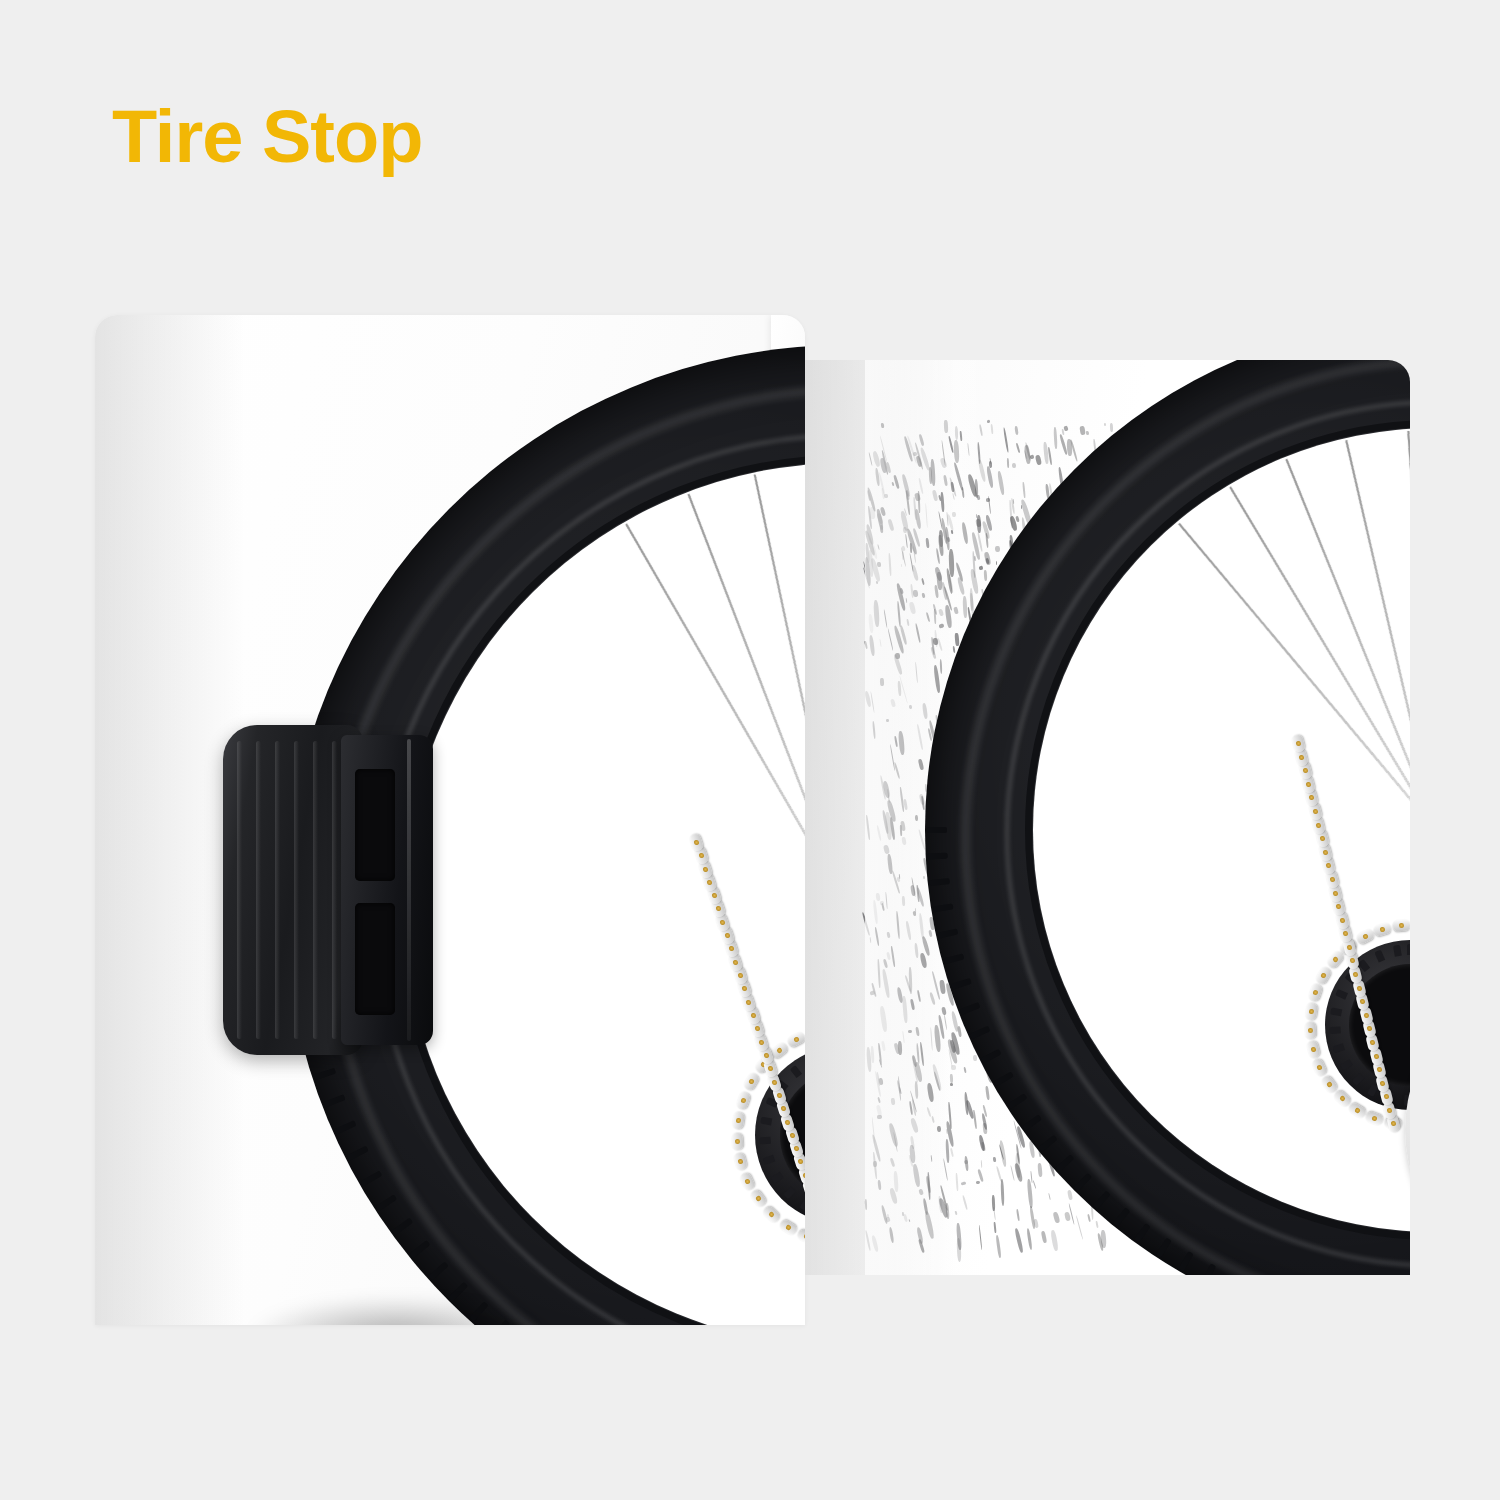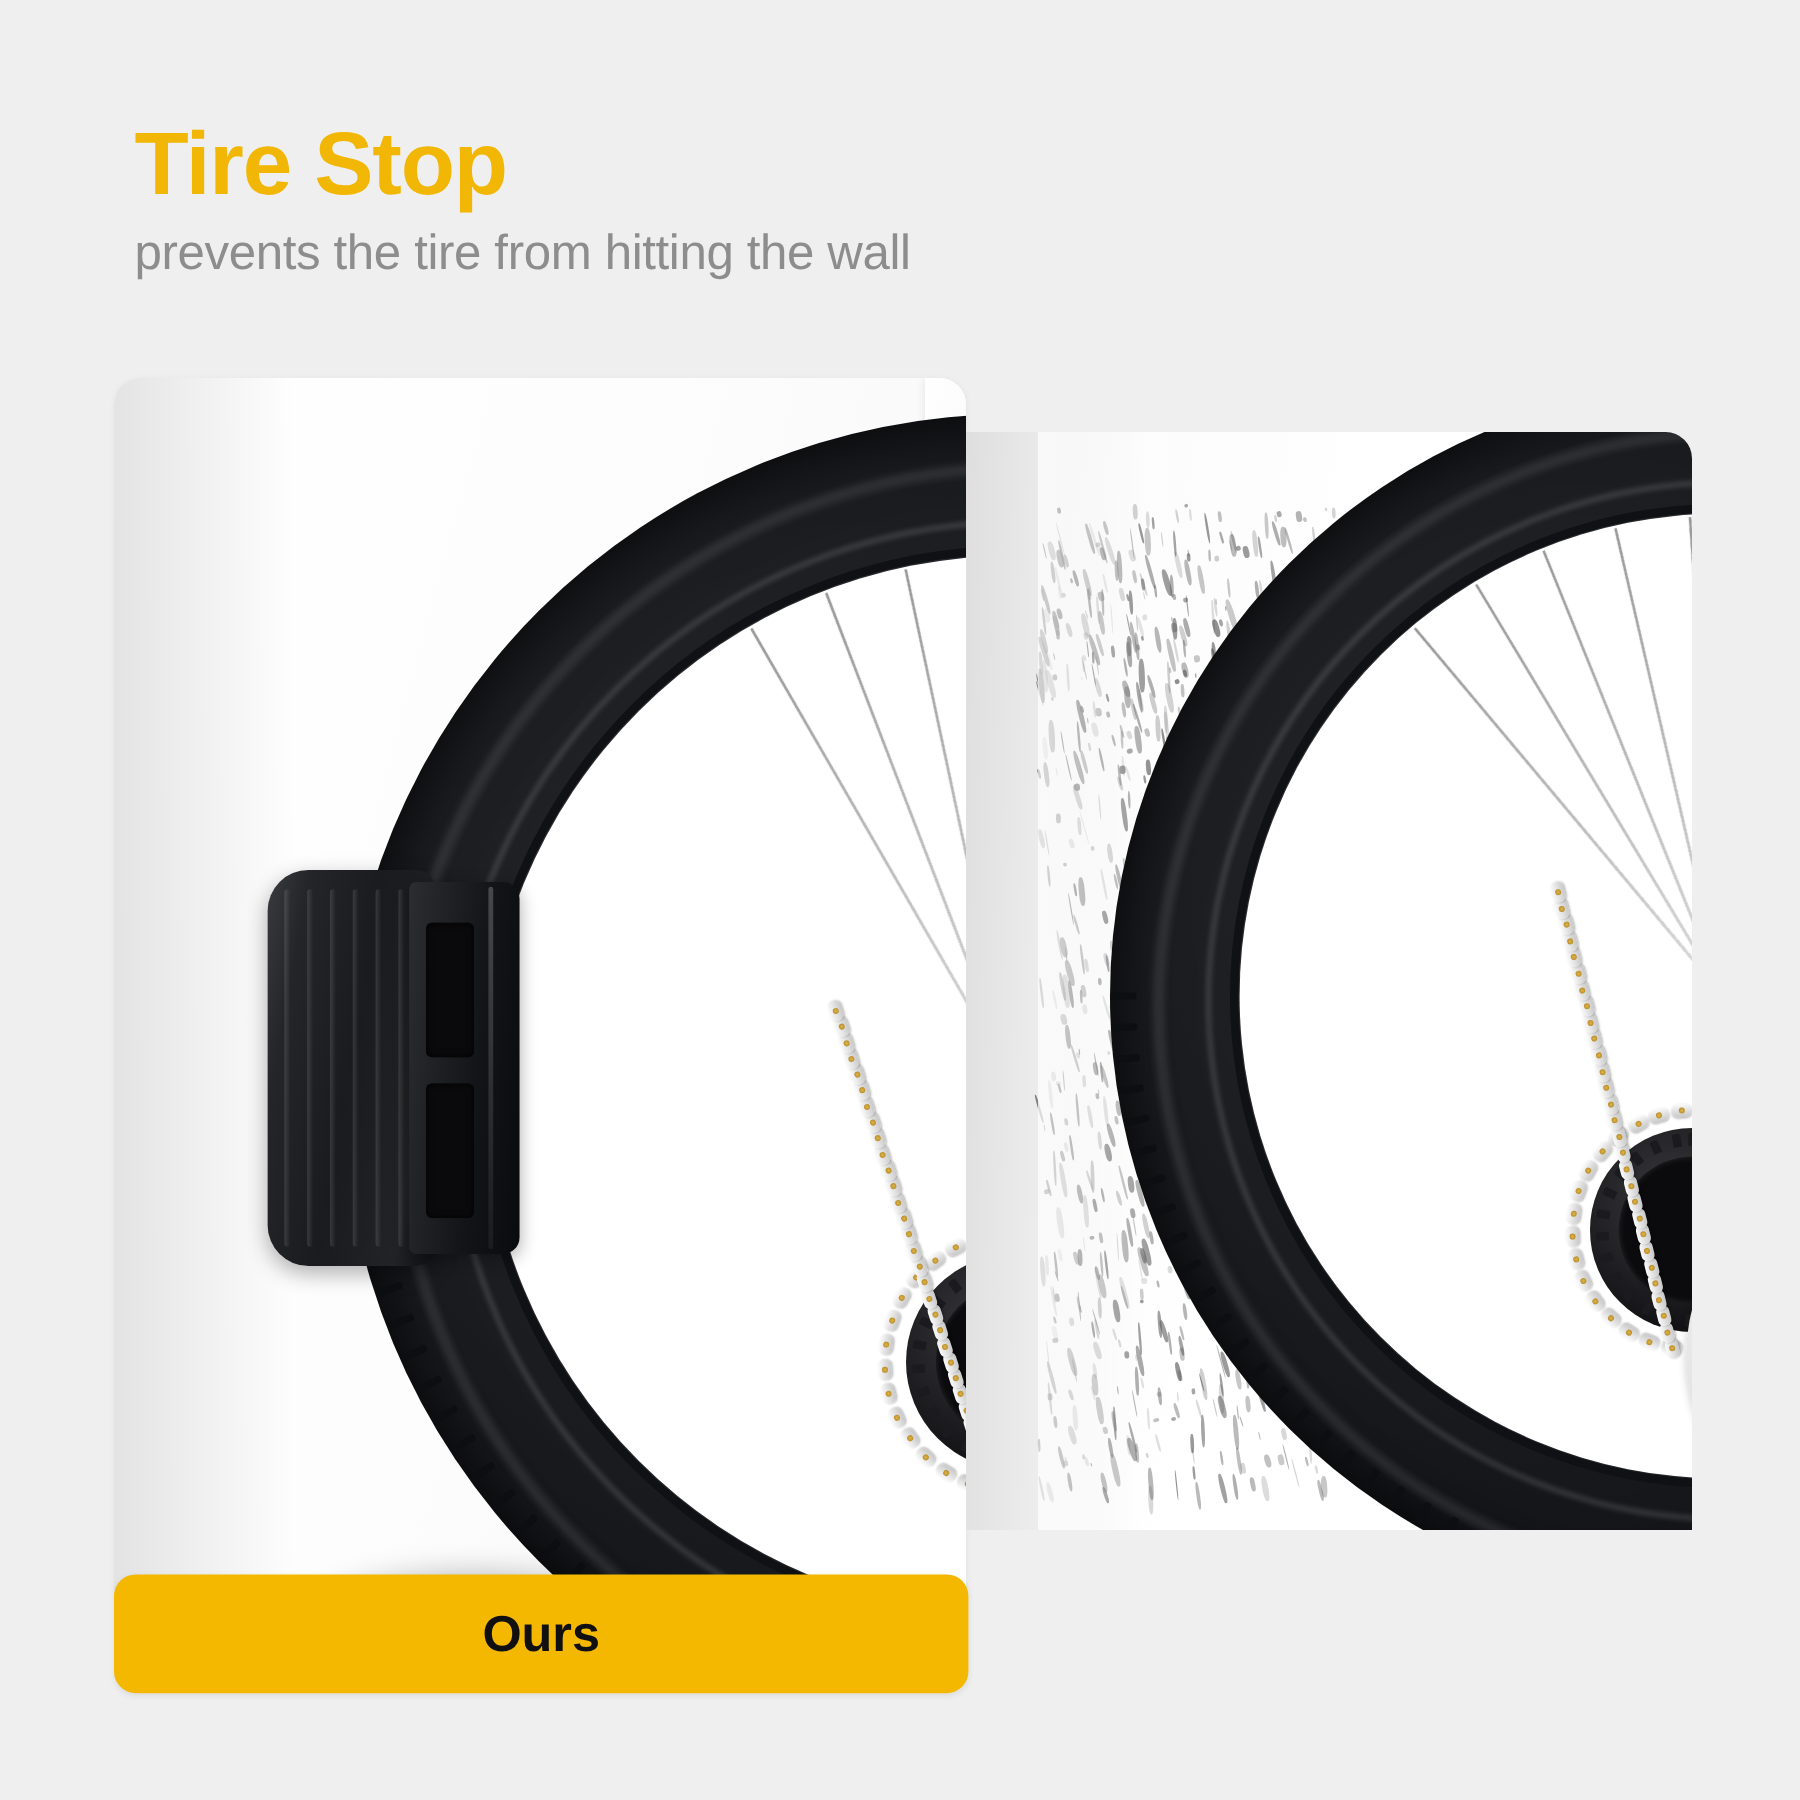"prevents the tire from hitting" div.subtitle { html: <div>prevents the tire from hitting the wall</div> -> none }
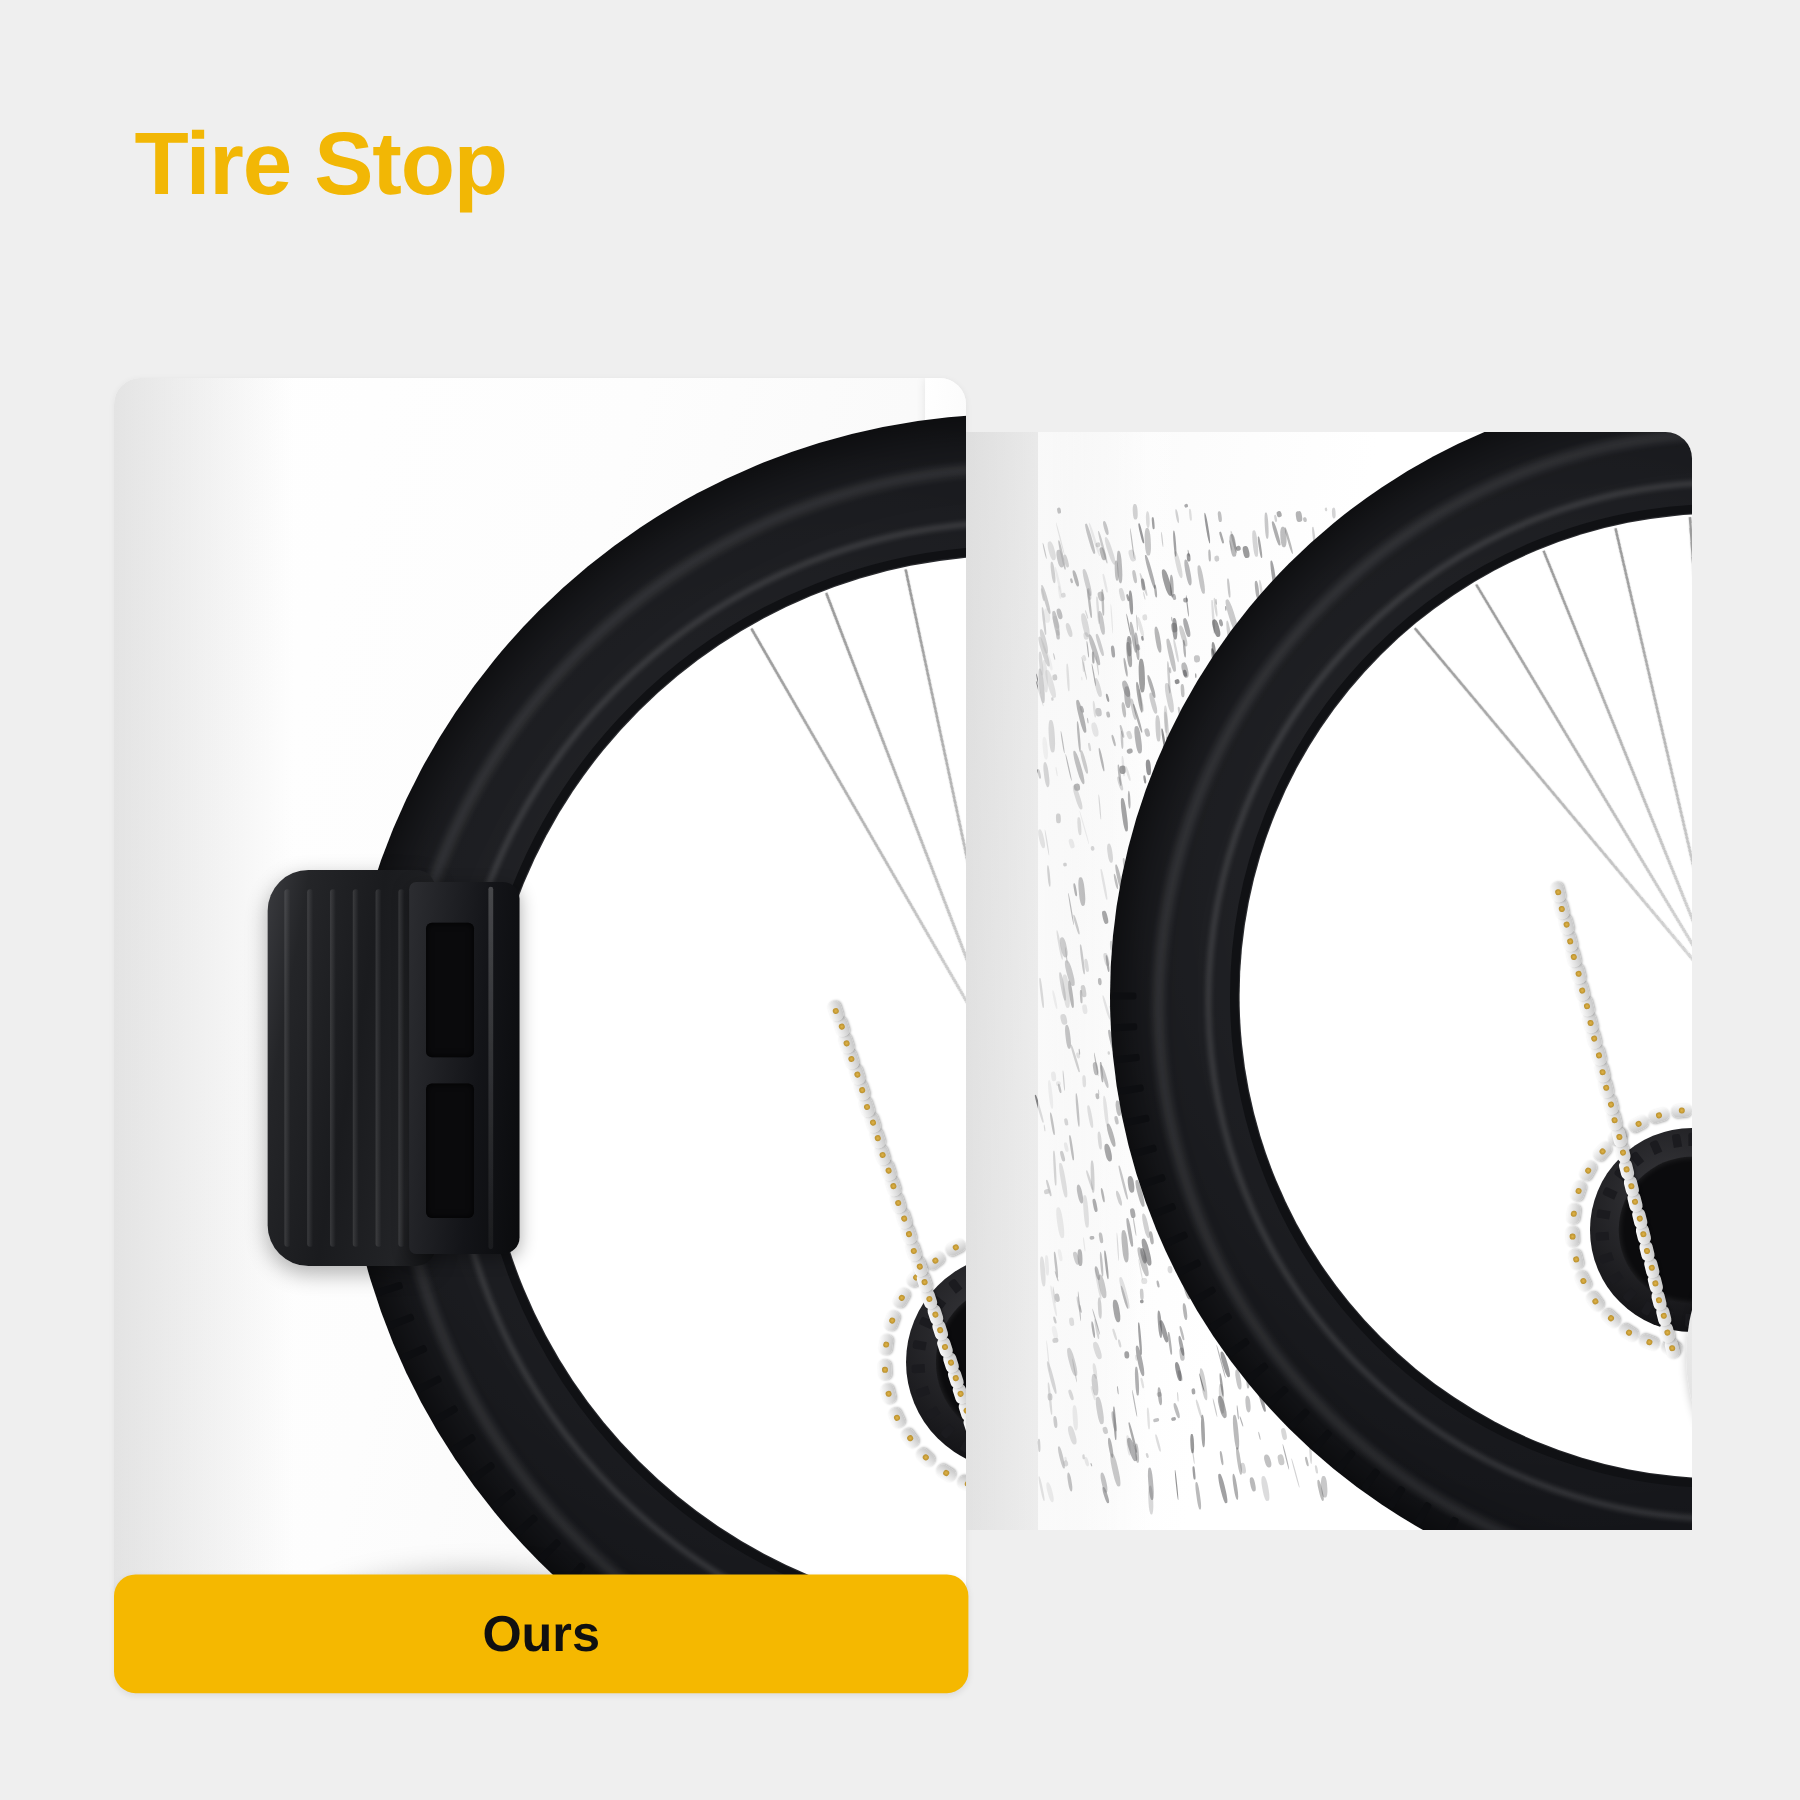"Ours" div.label { html: <div> <span>Ours</span> </div> -> none }
